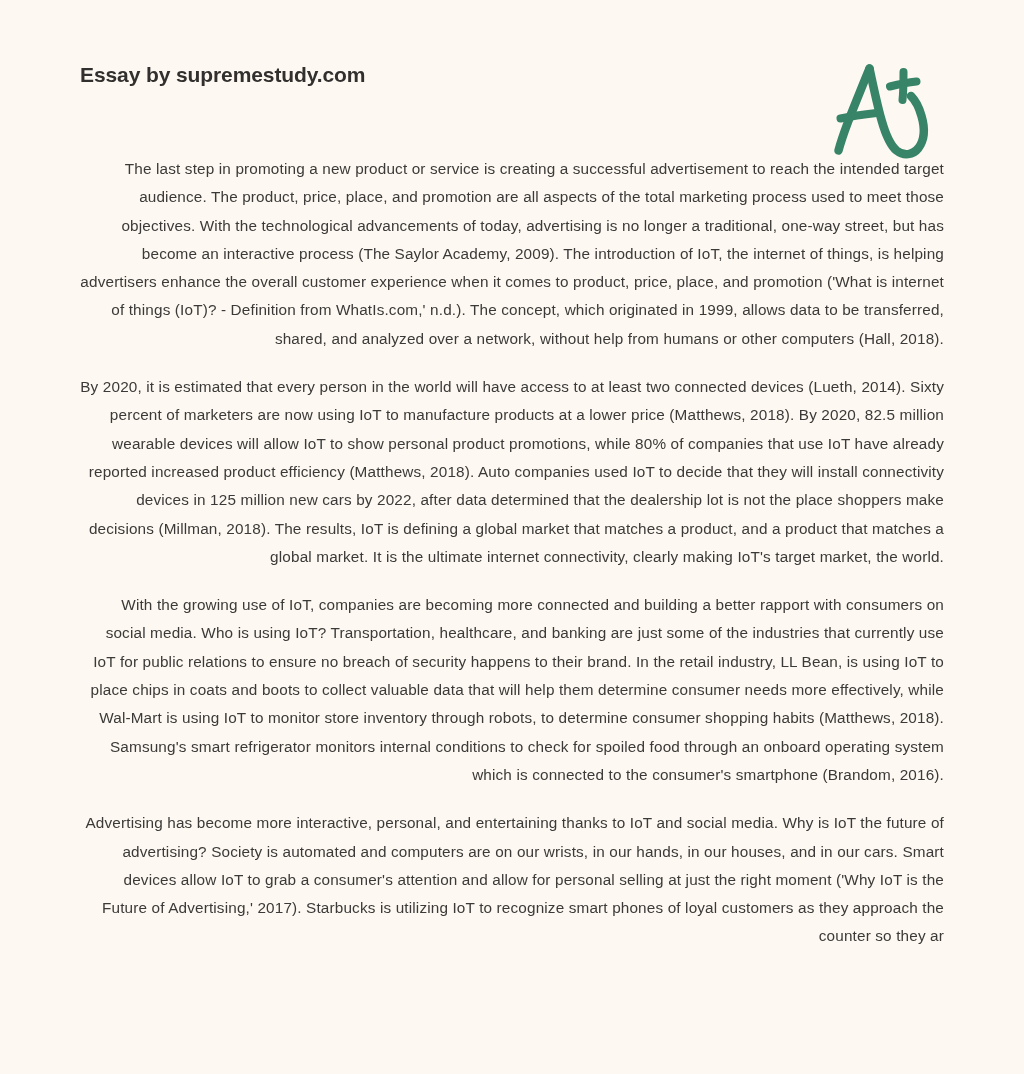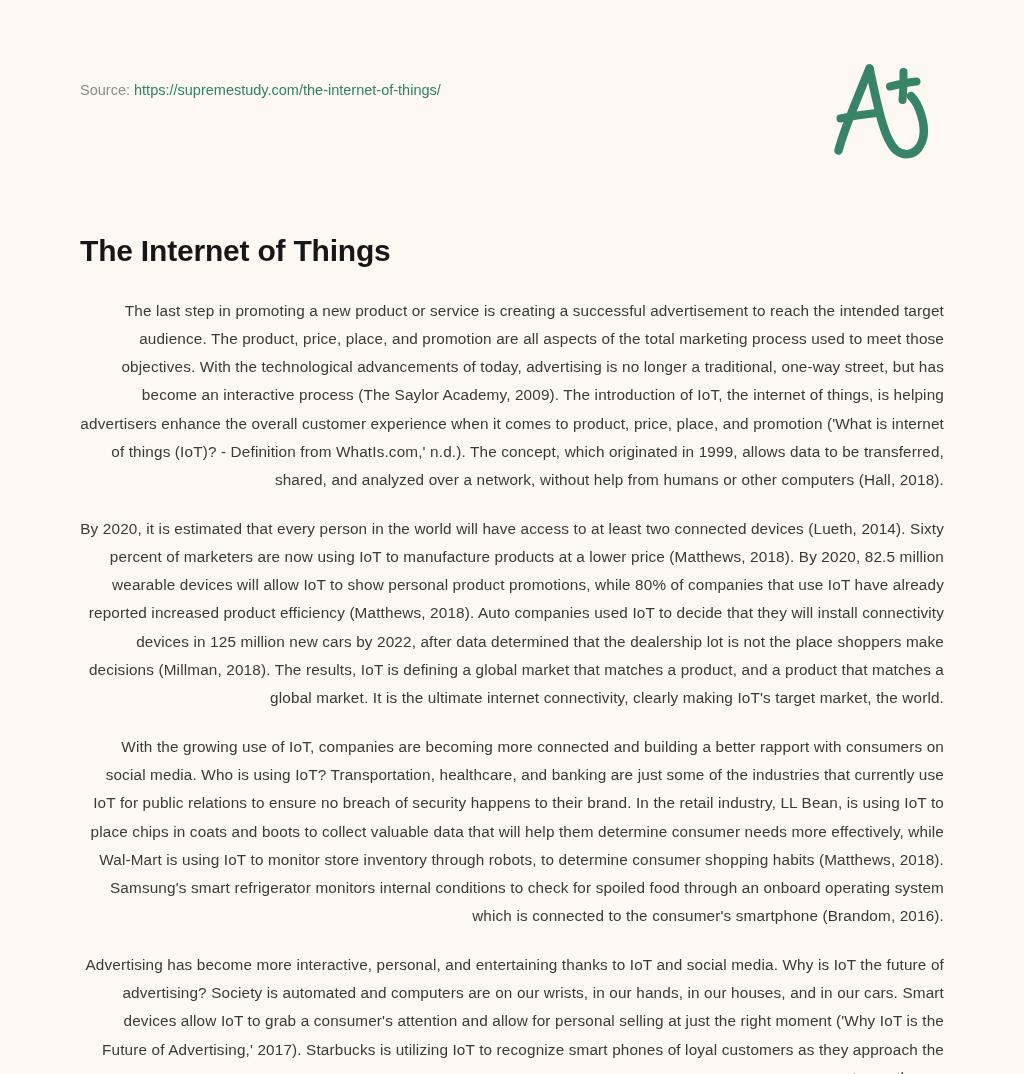"Essay by supremestudy.com" div.essay-by { html: none -> <div>Essay by supremestudy.com</div> }
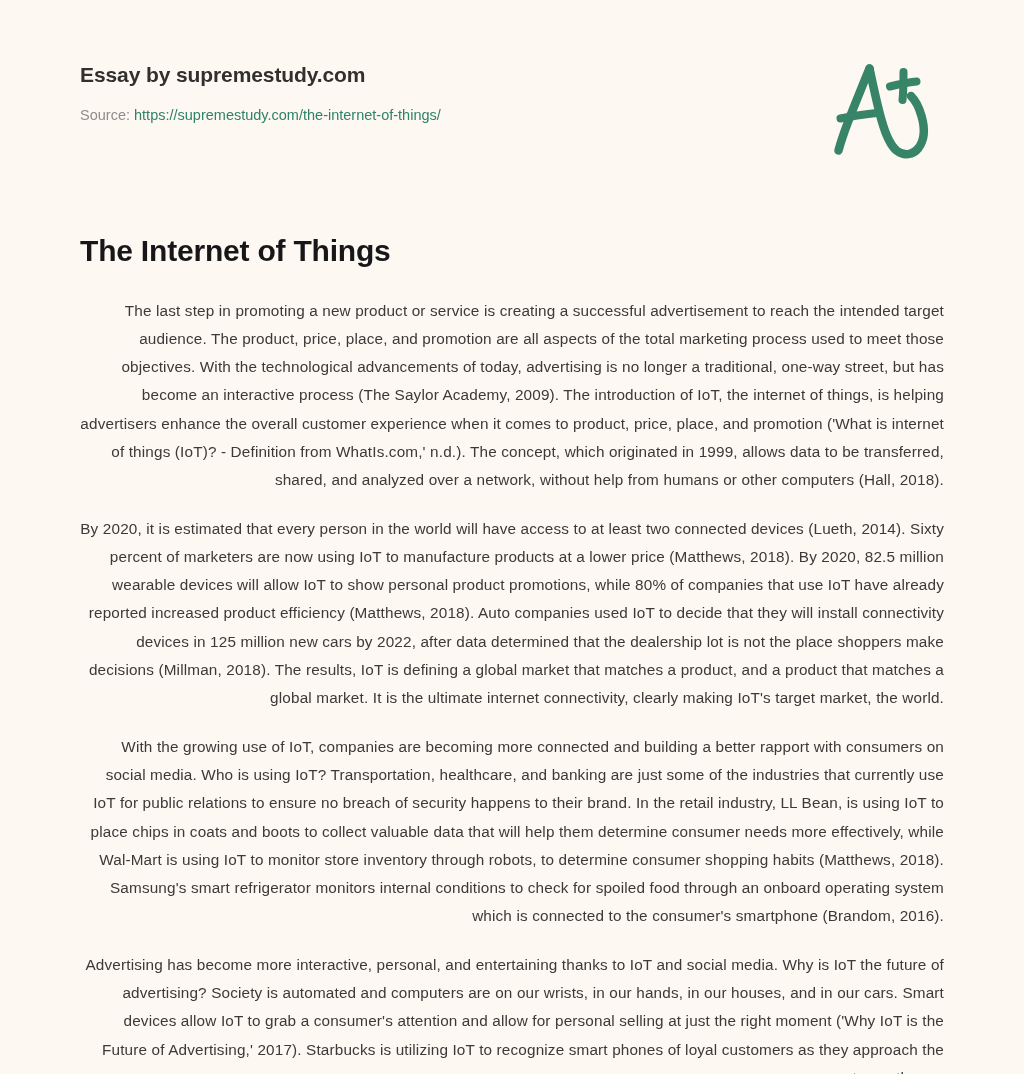"Source:" div.source-line { html: <div> <span>Source:</span><span>&nbsp;</span><a>https://supremestudy.com/the-internet-of-things/</a> </div> -> none }
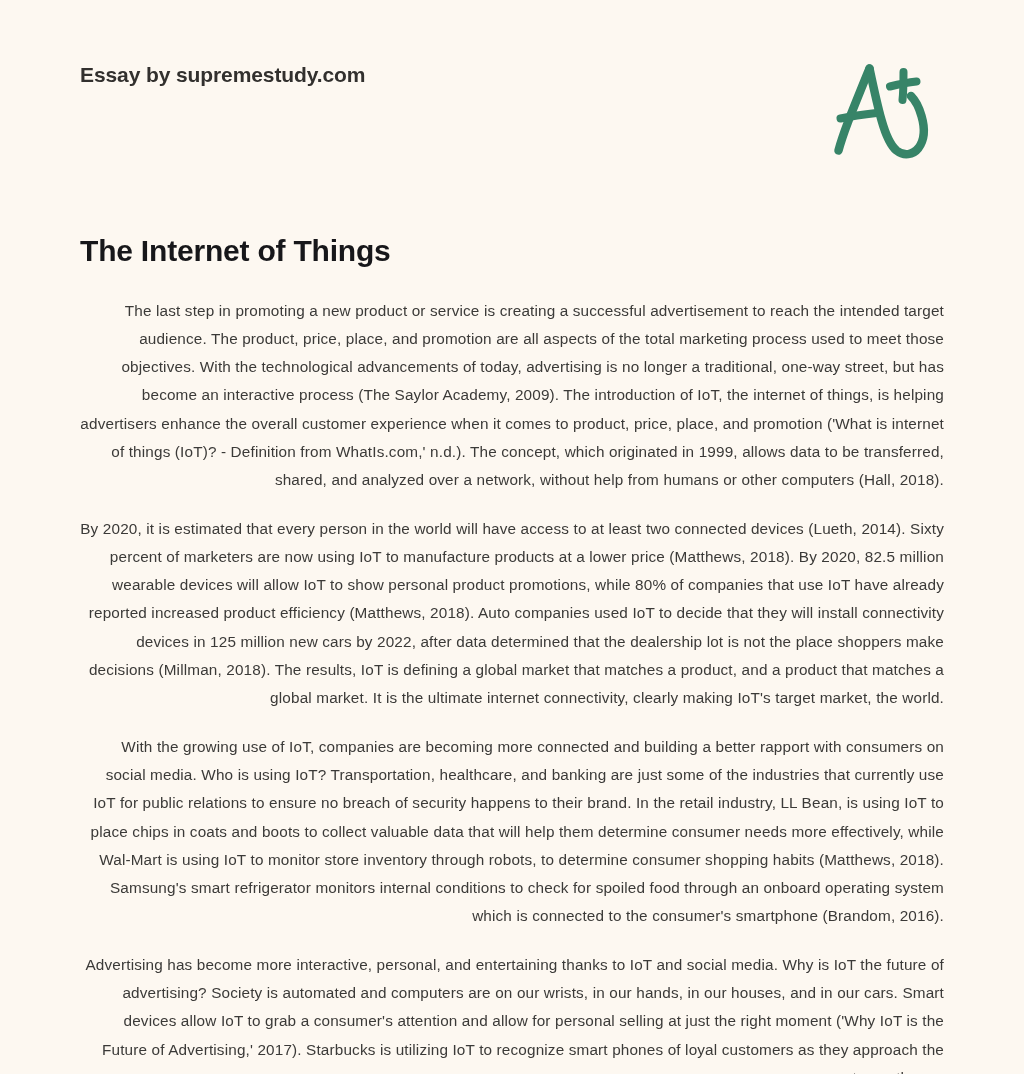"The Internet of Things" h1.doc-title { html: <h1>The Internet of Things</h1> -> none }
